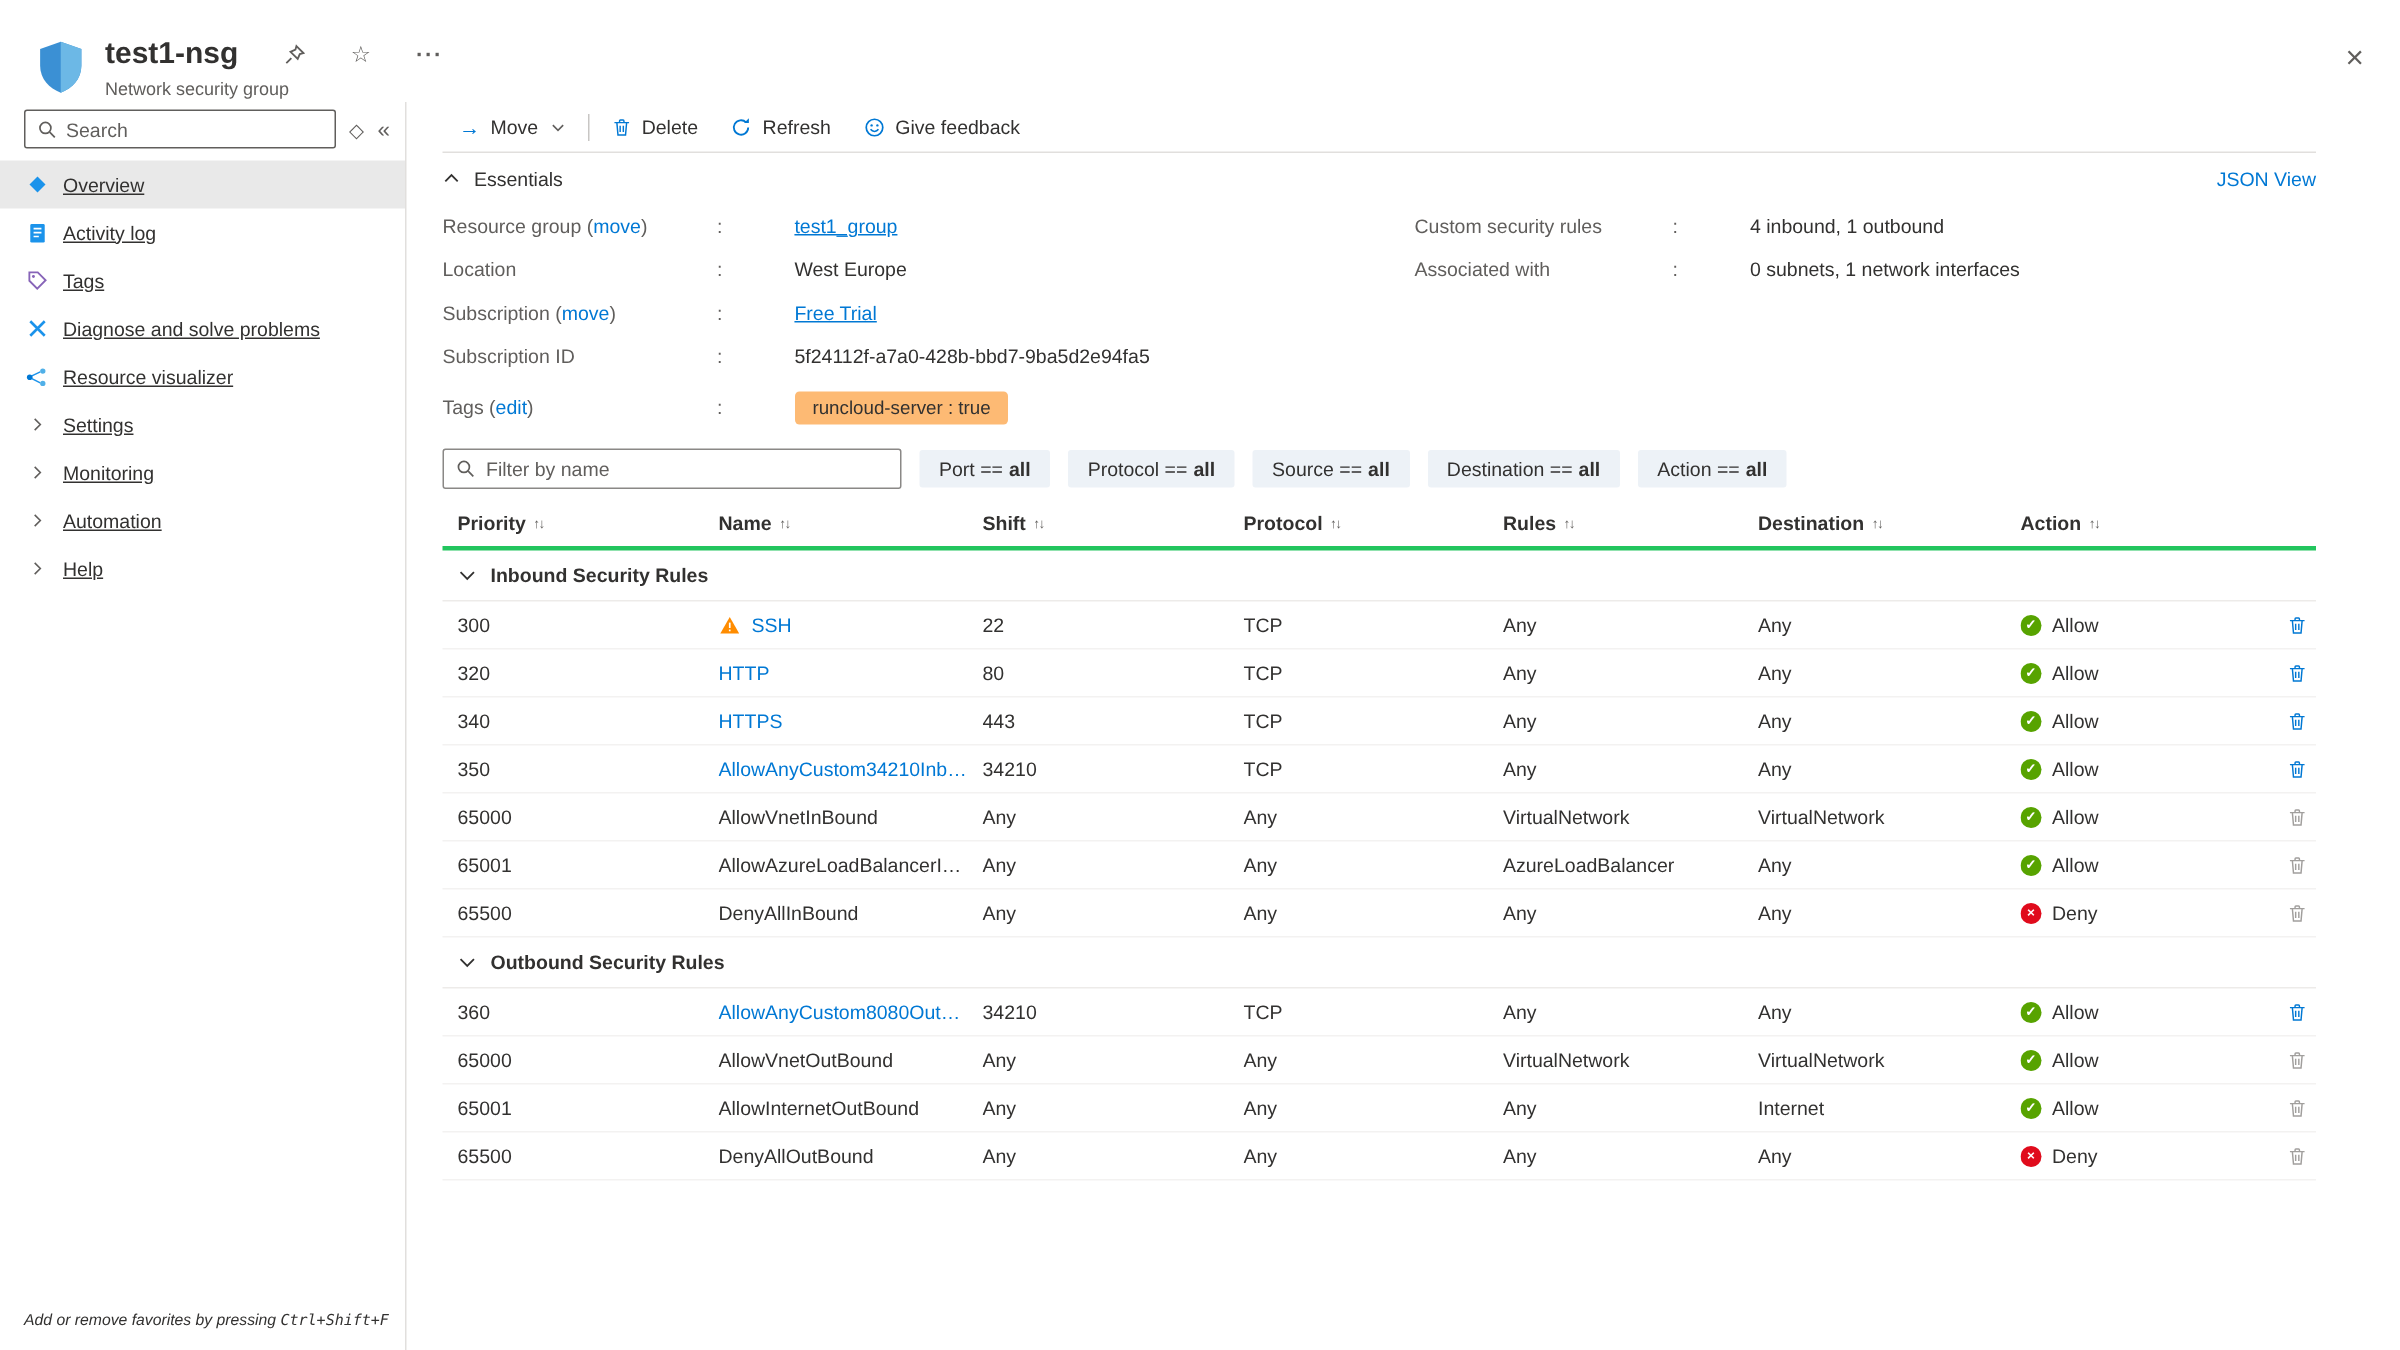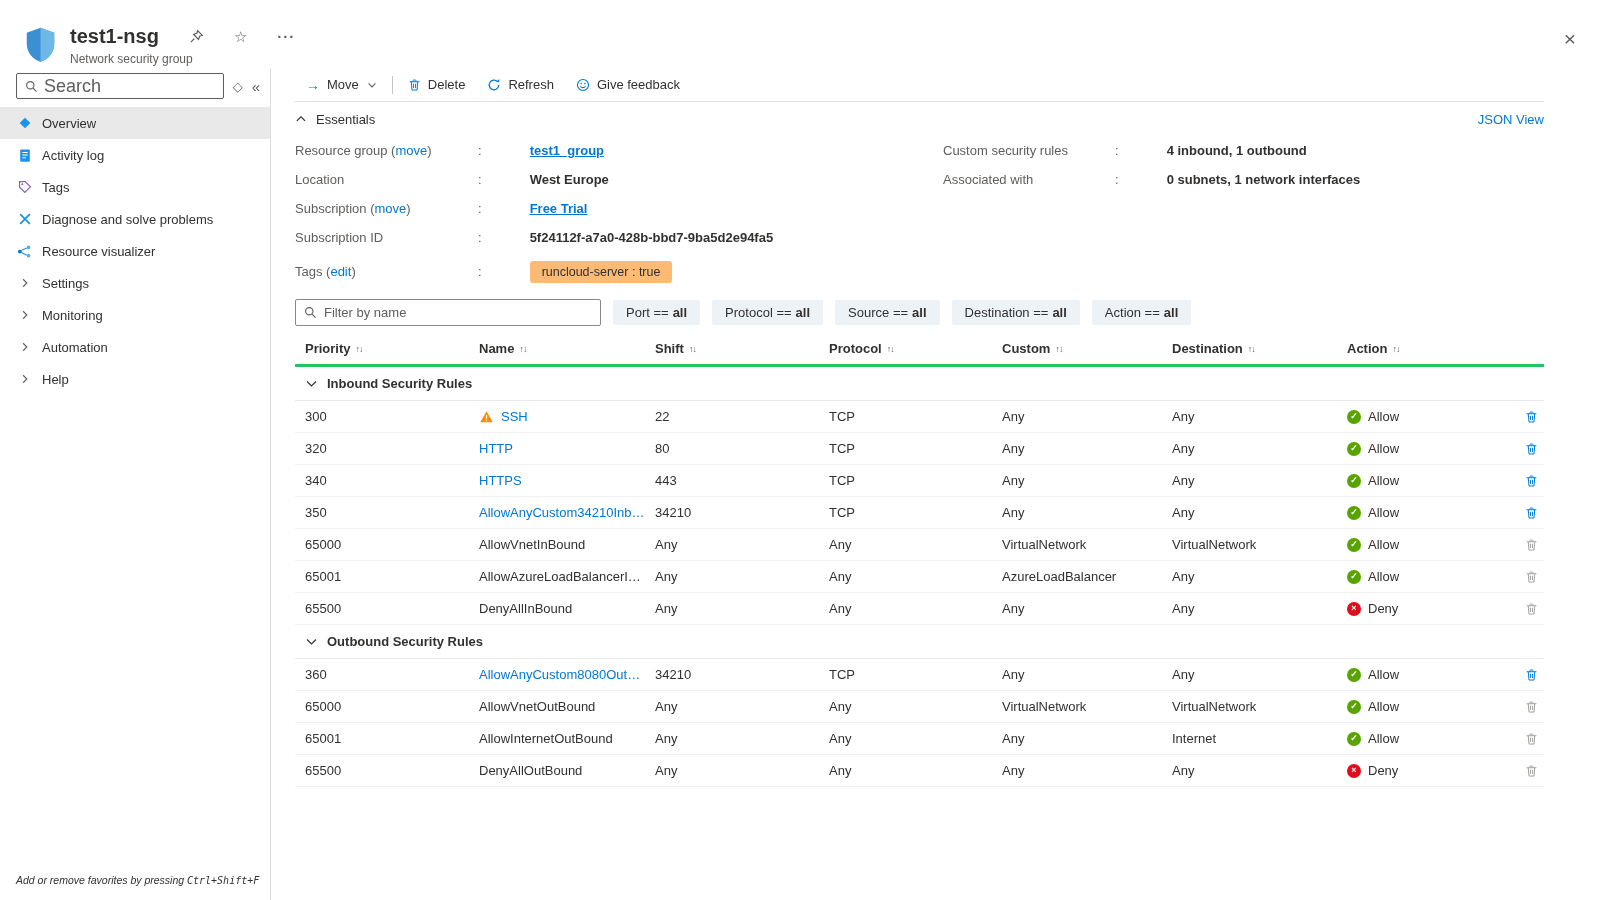"Search" .search-box input { font-size: 18px -> 13px }
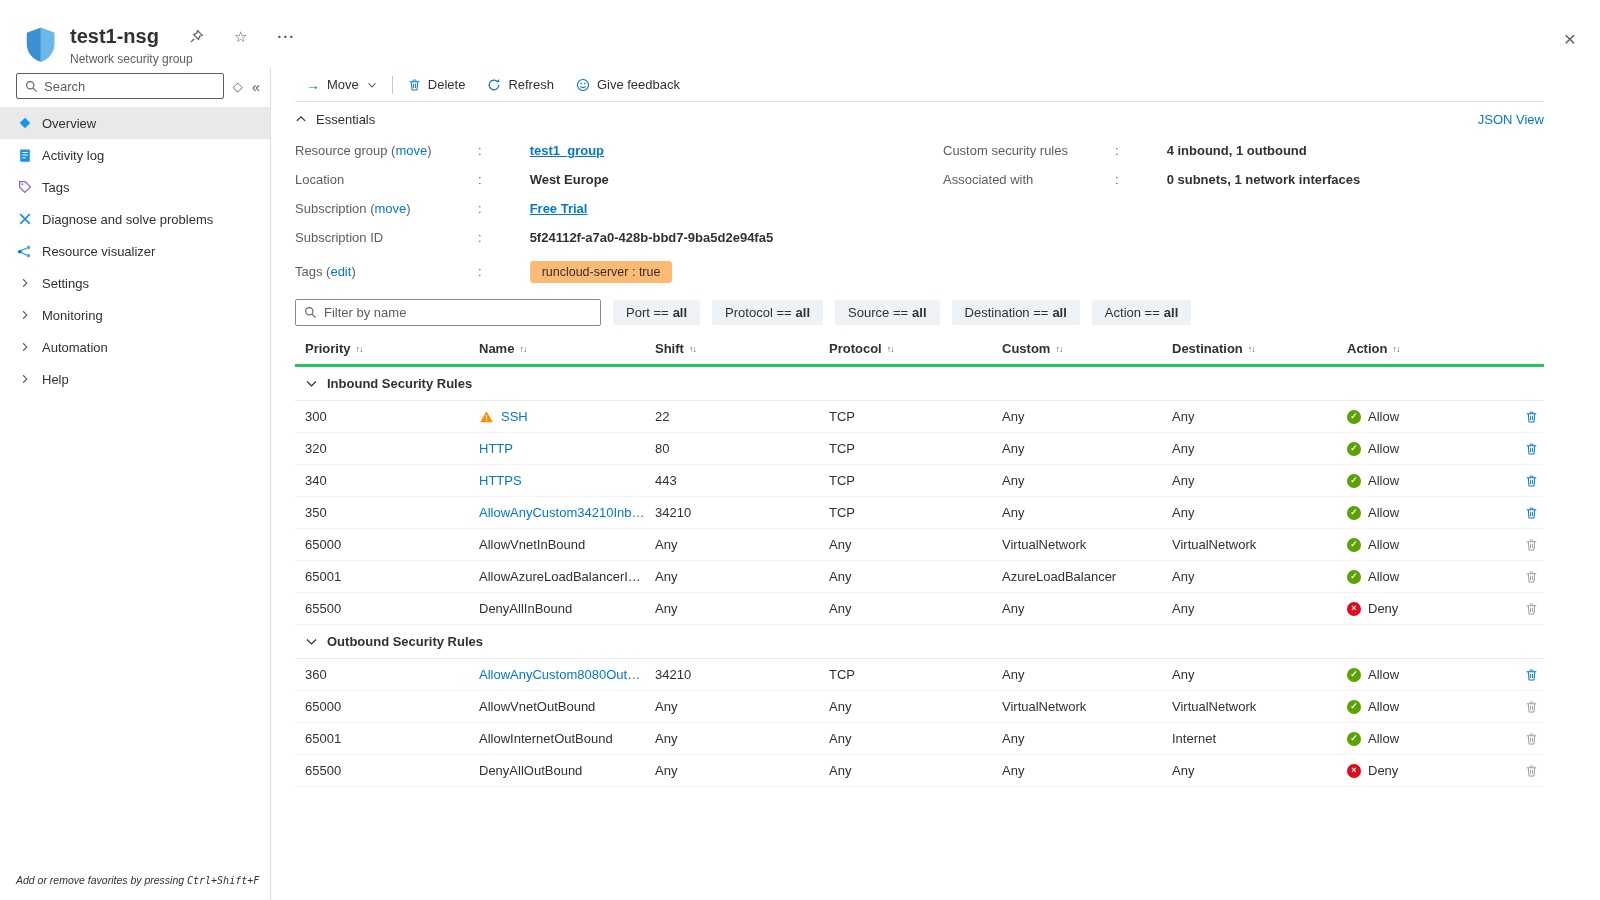"Overview" .nav-item { text-decoration: none -> underline }
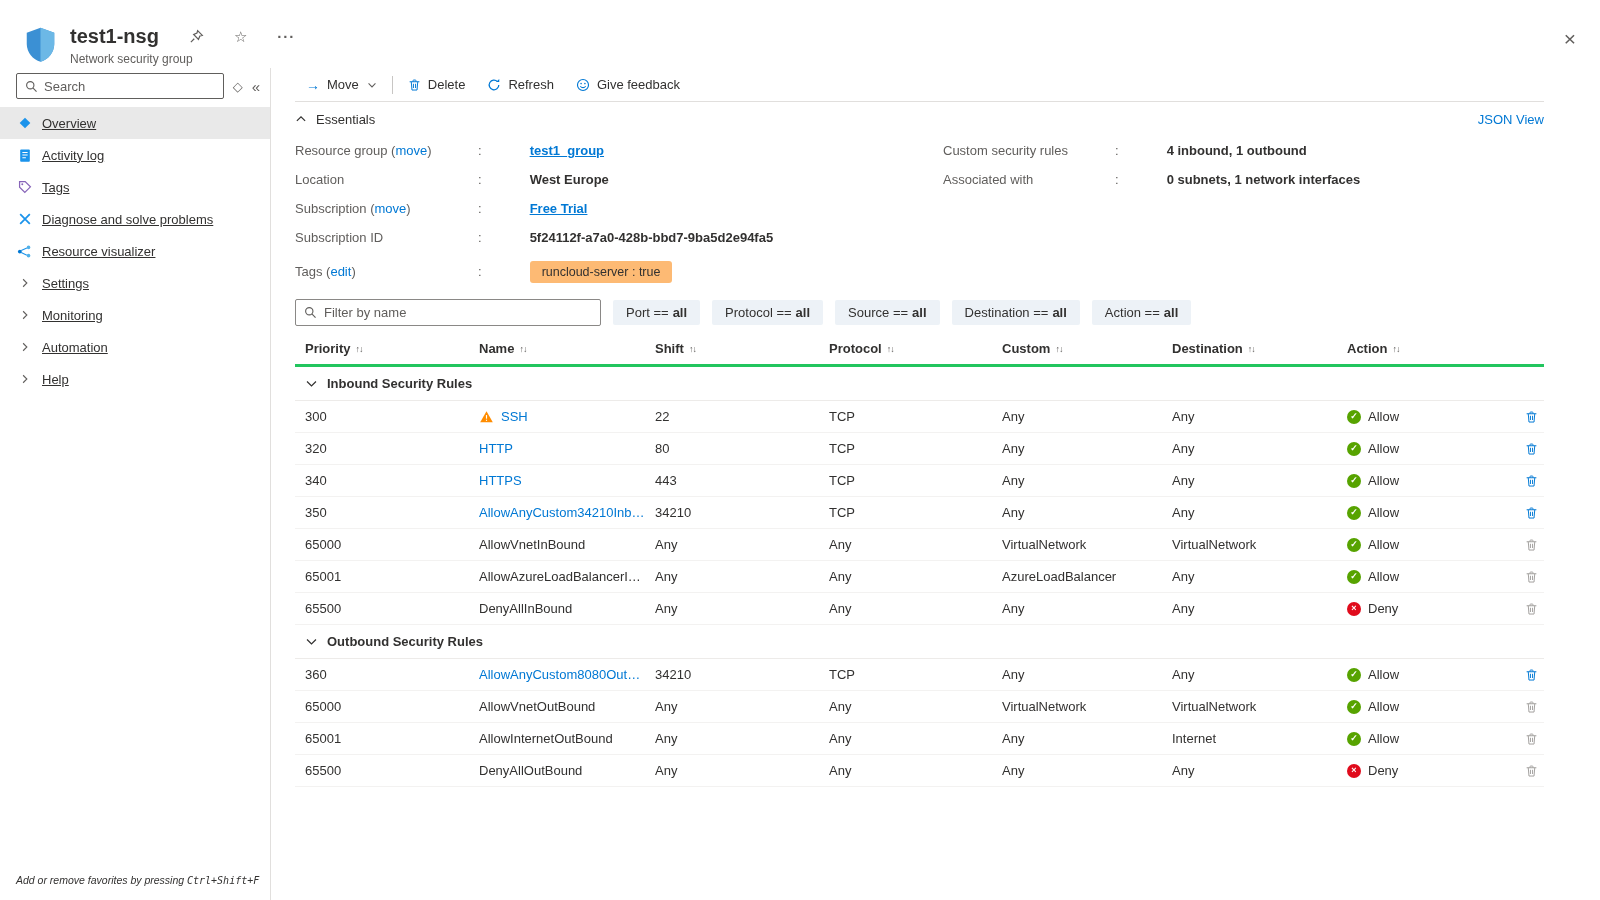"test1_group" .ess-value { font-weight: bold -> none }
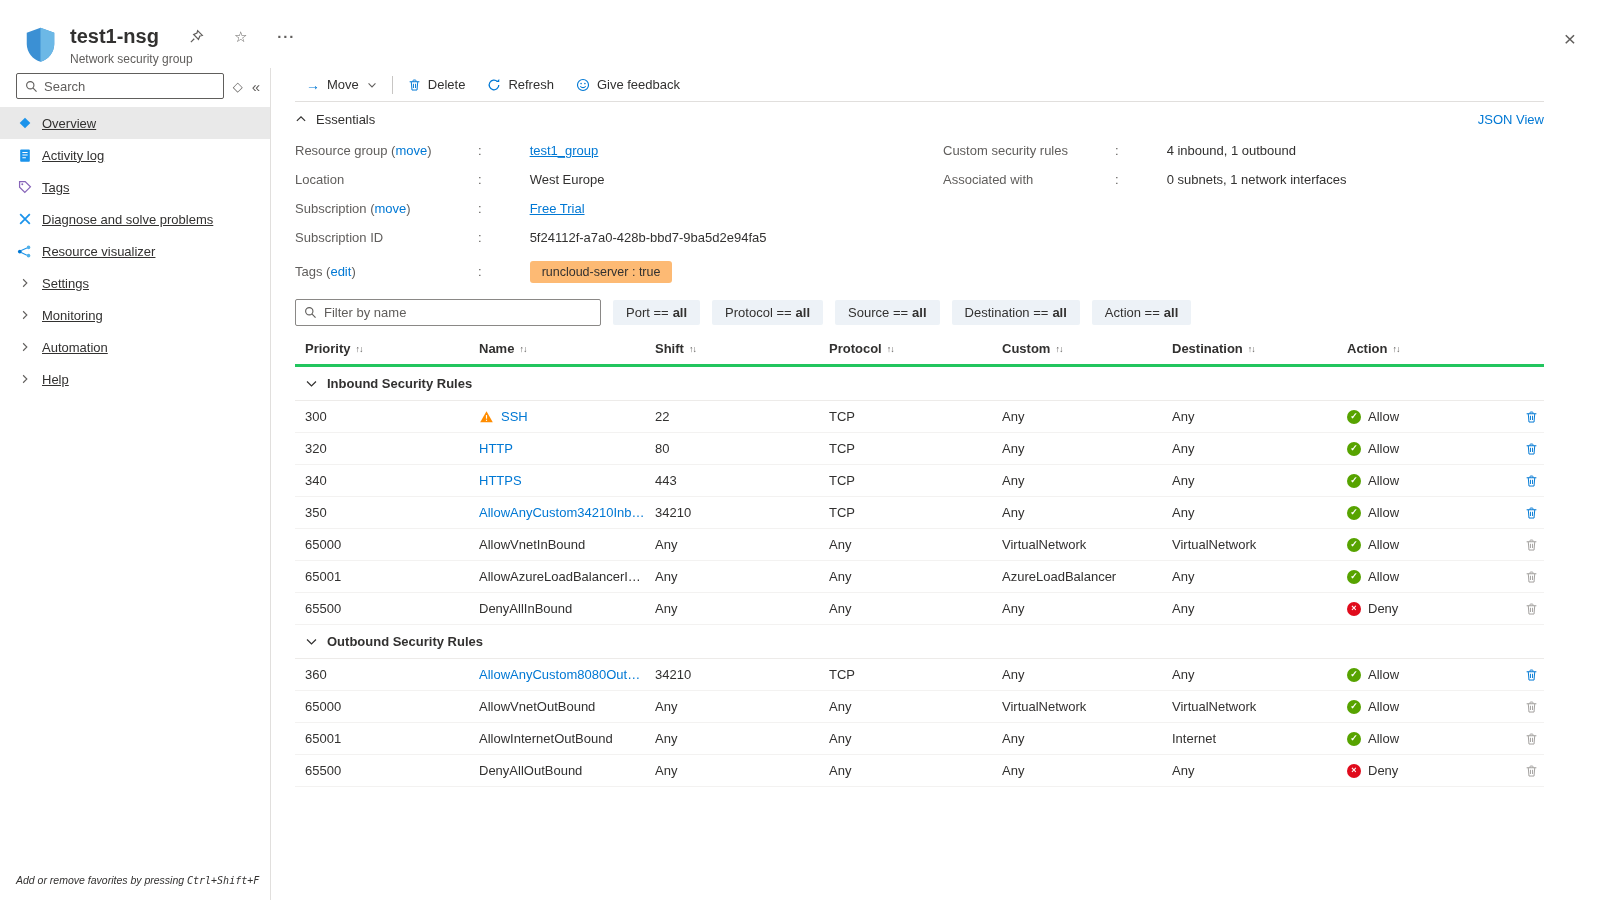"Custom" span { text: Custom -> Rules }
